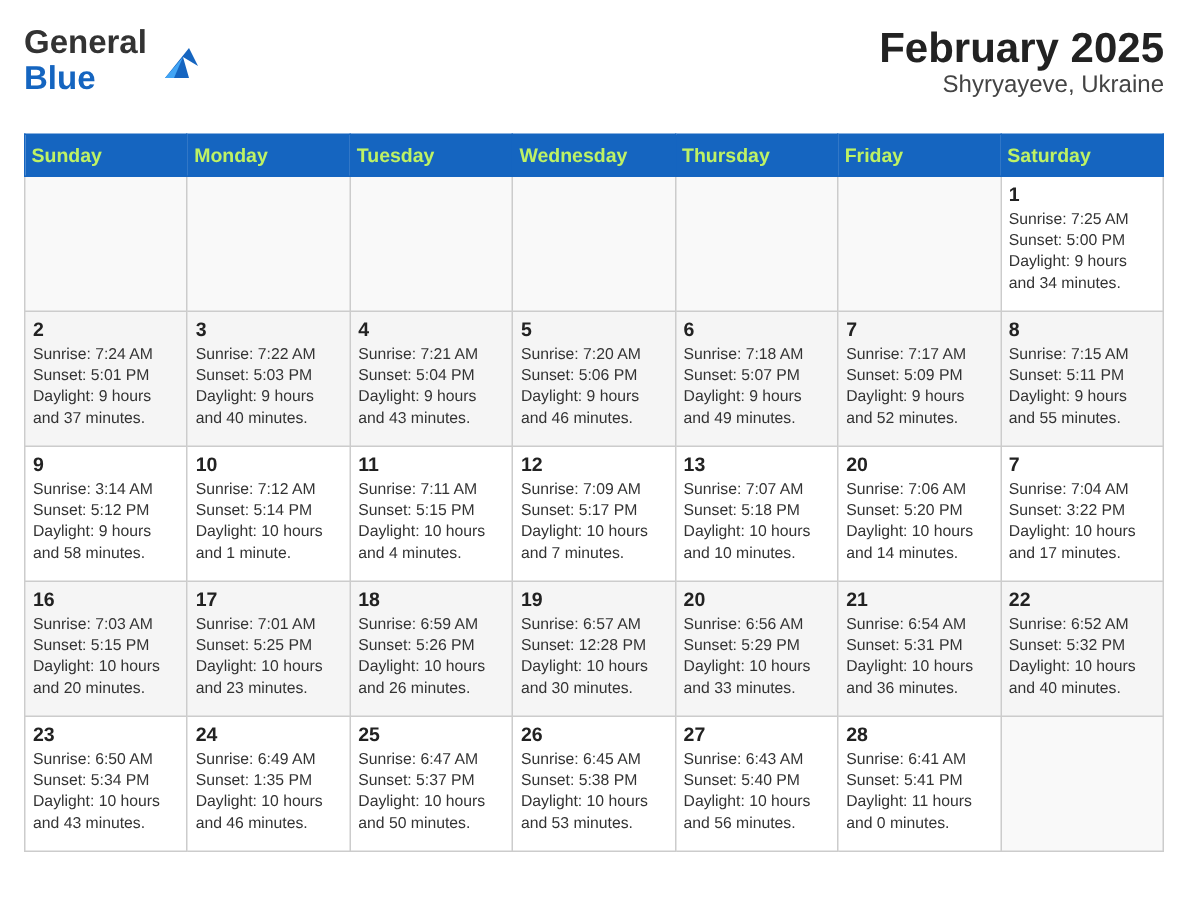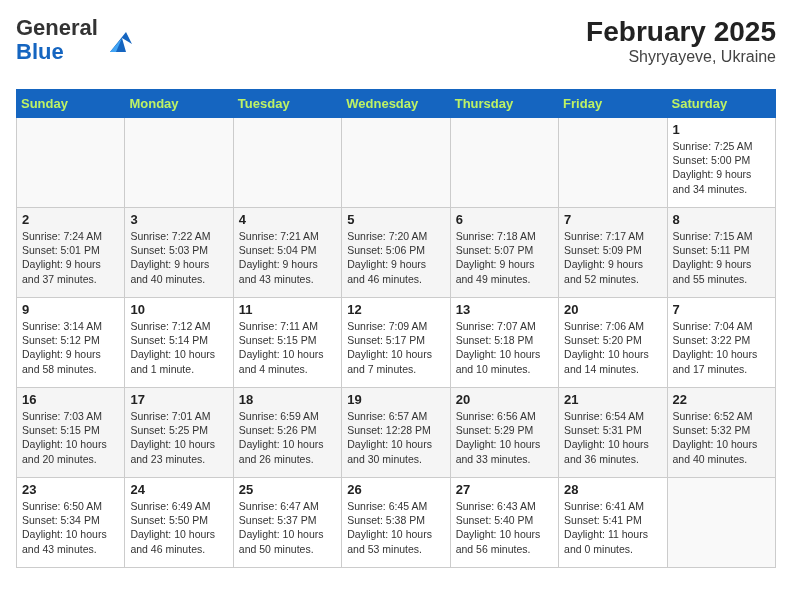"Sunrise: 6:49 AM Sunset: 5:50" div.day-info { text: 5:50 -> 1:35 }
